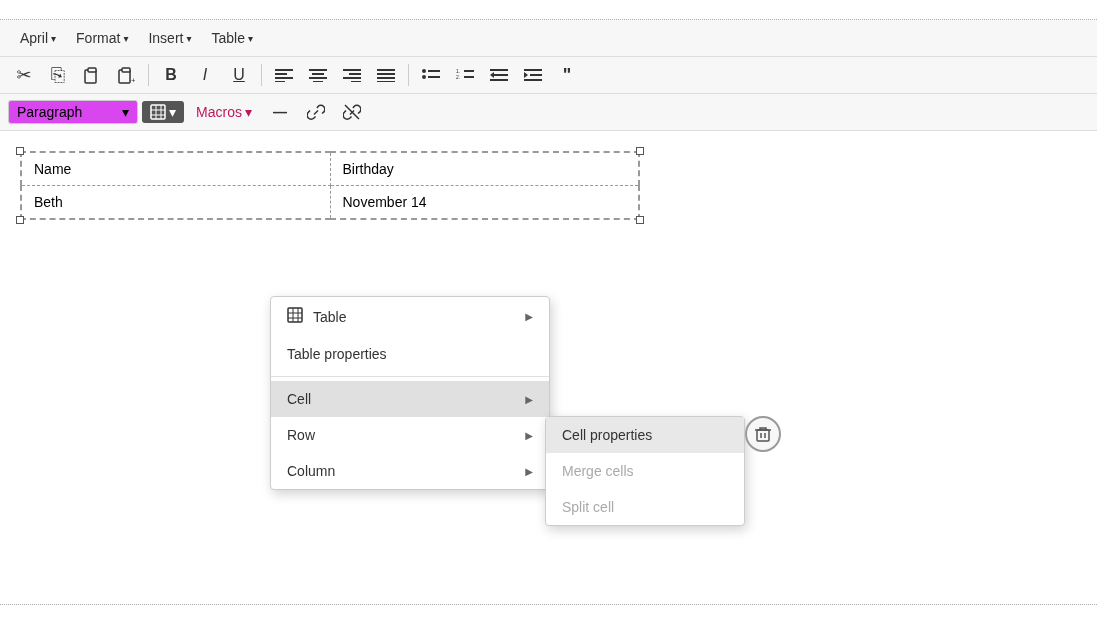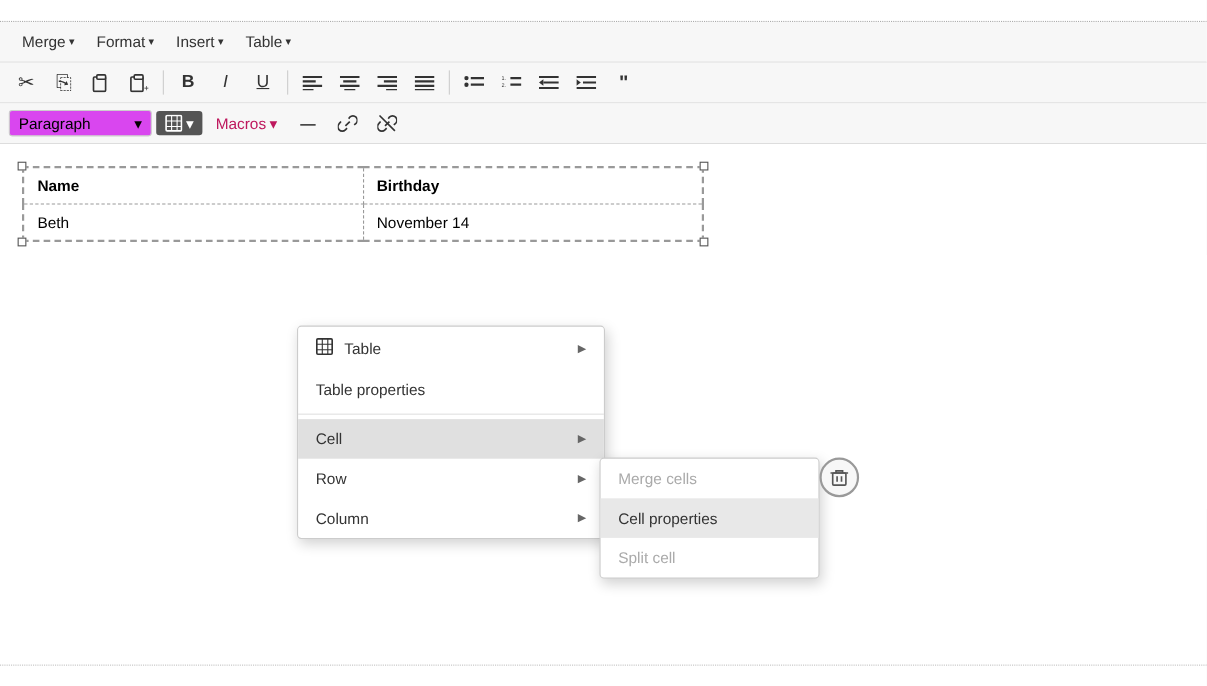"Merge" span { text: Merge -> April }
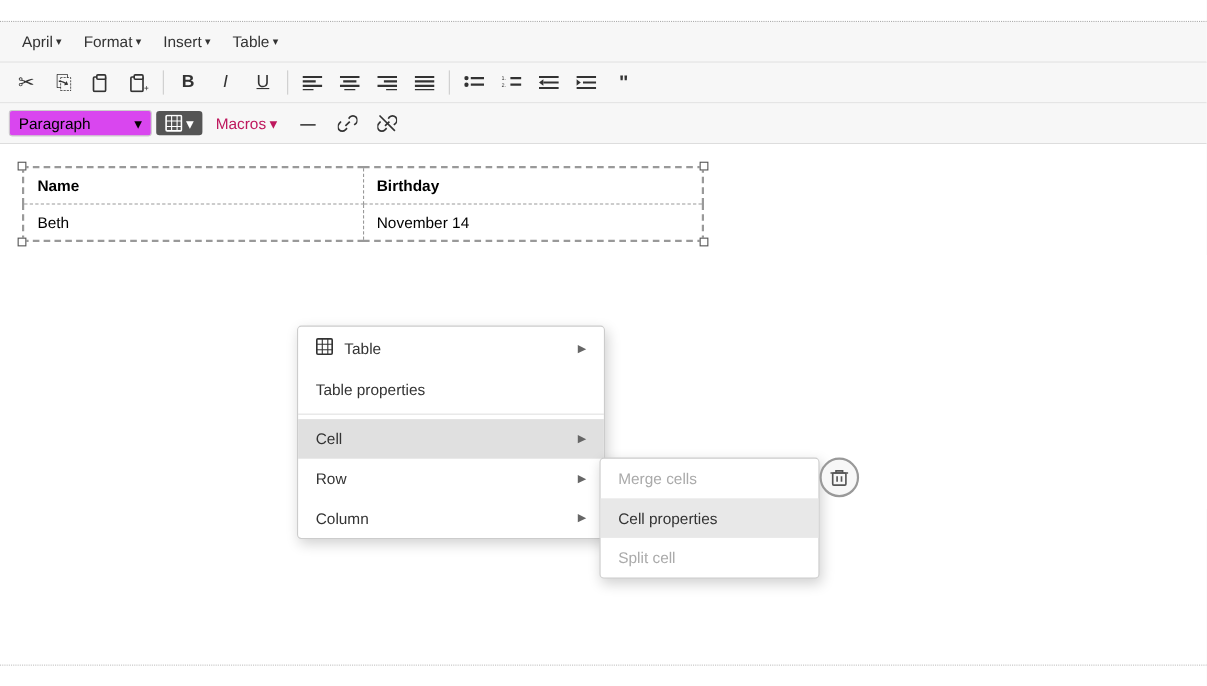"Name" .editor-table th { font-weight: bold -> normal }
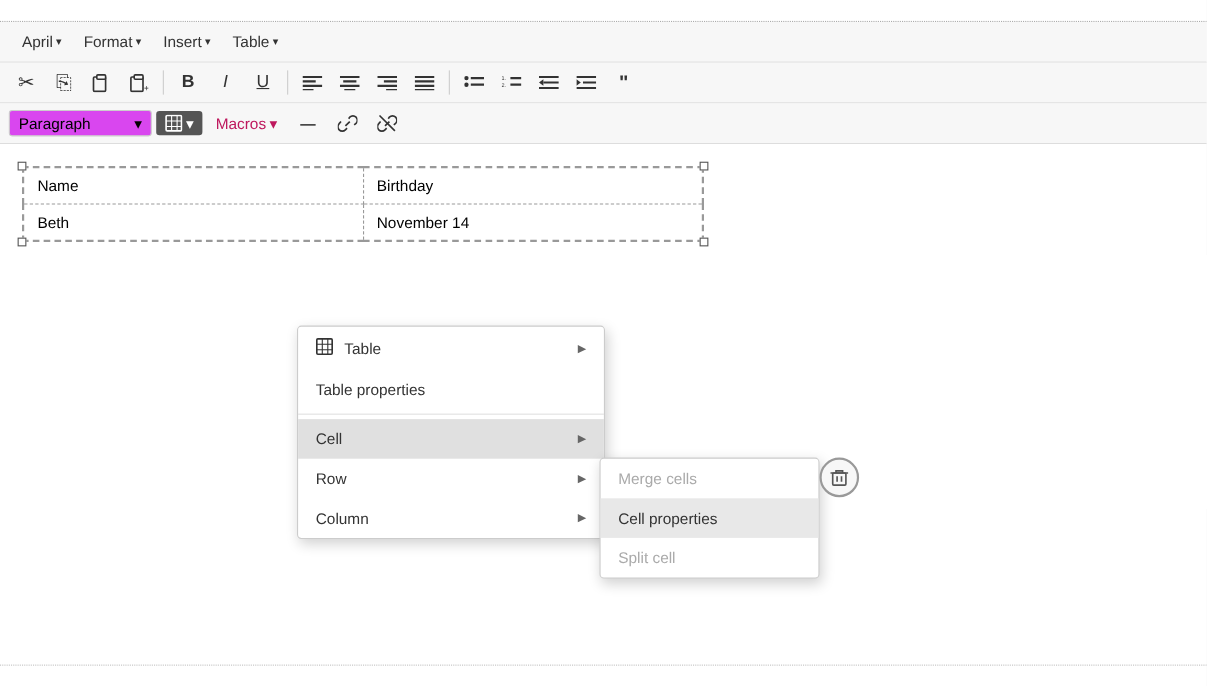"Merge cells" div.submenu-item { order: before "Cell properties" -> after "Cell properties" }
